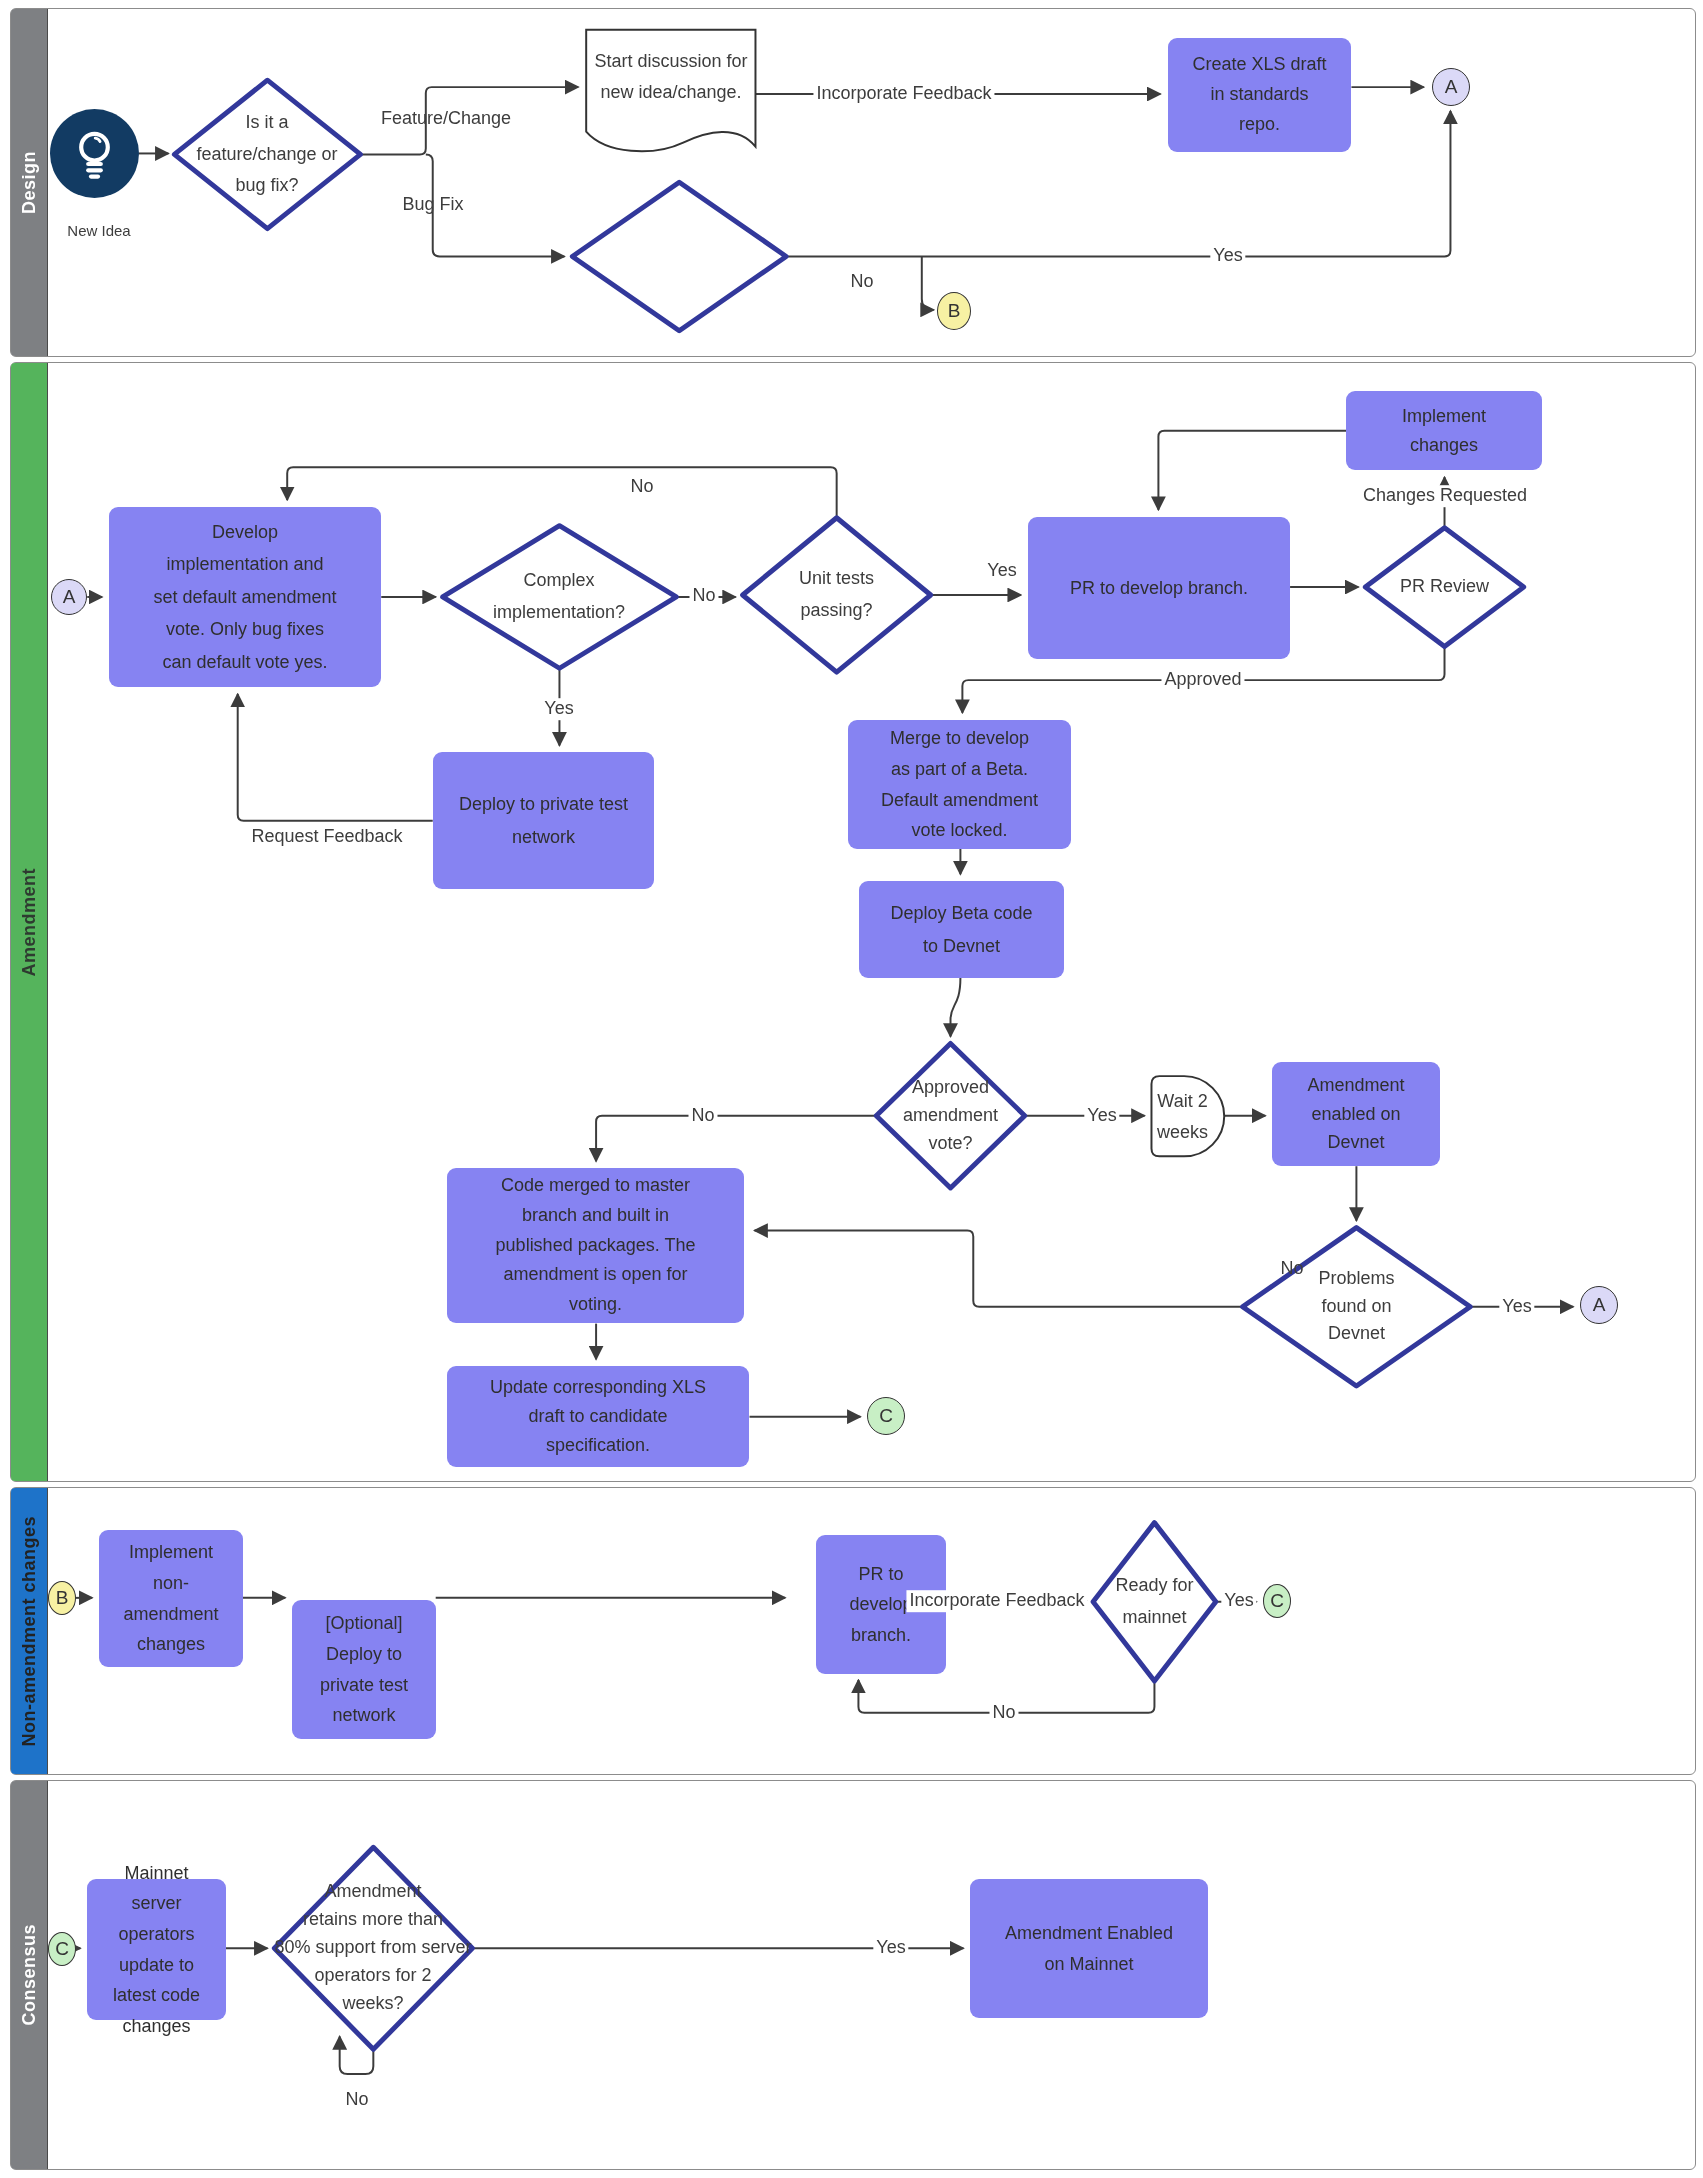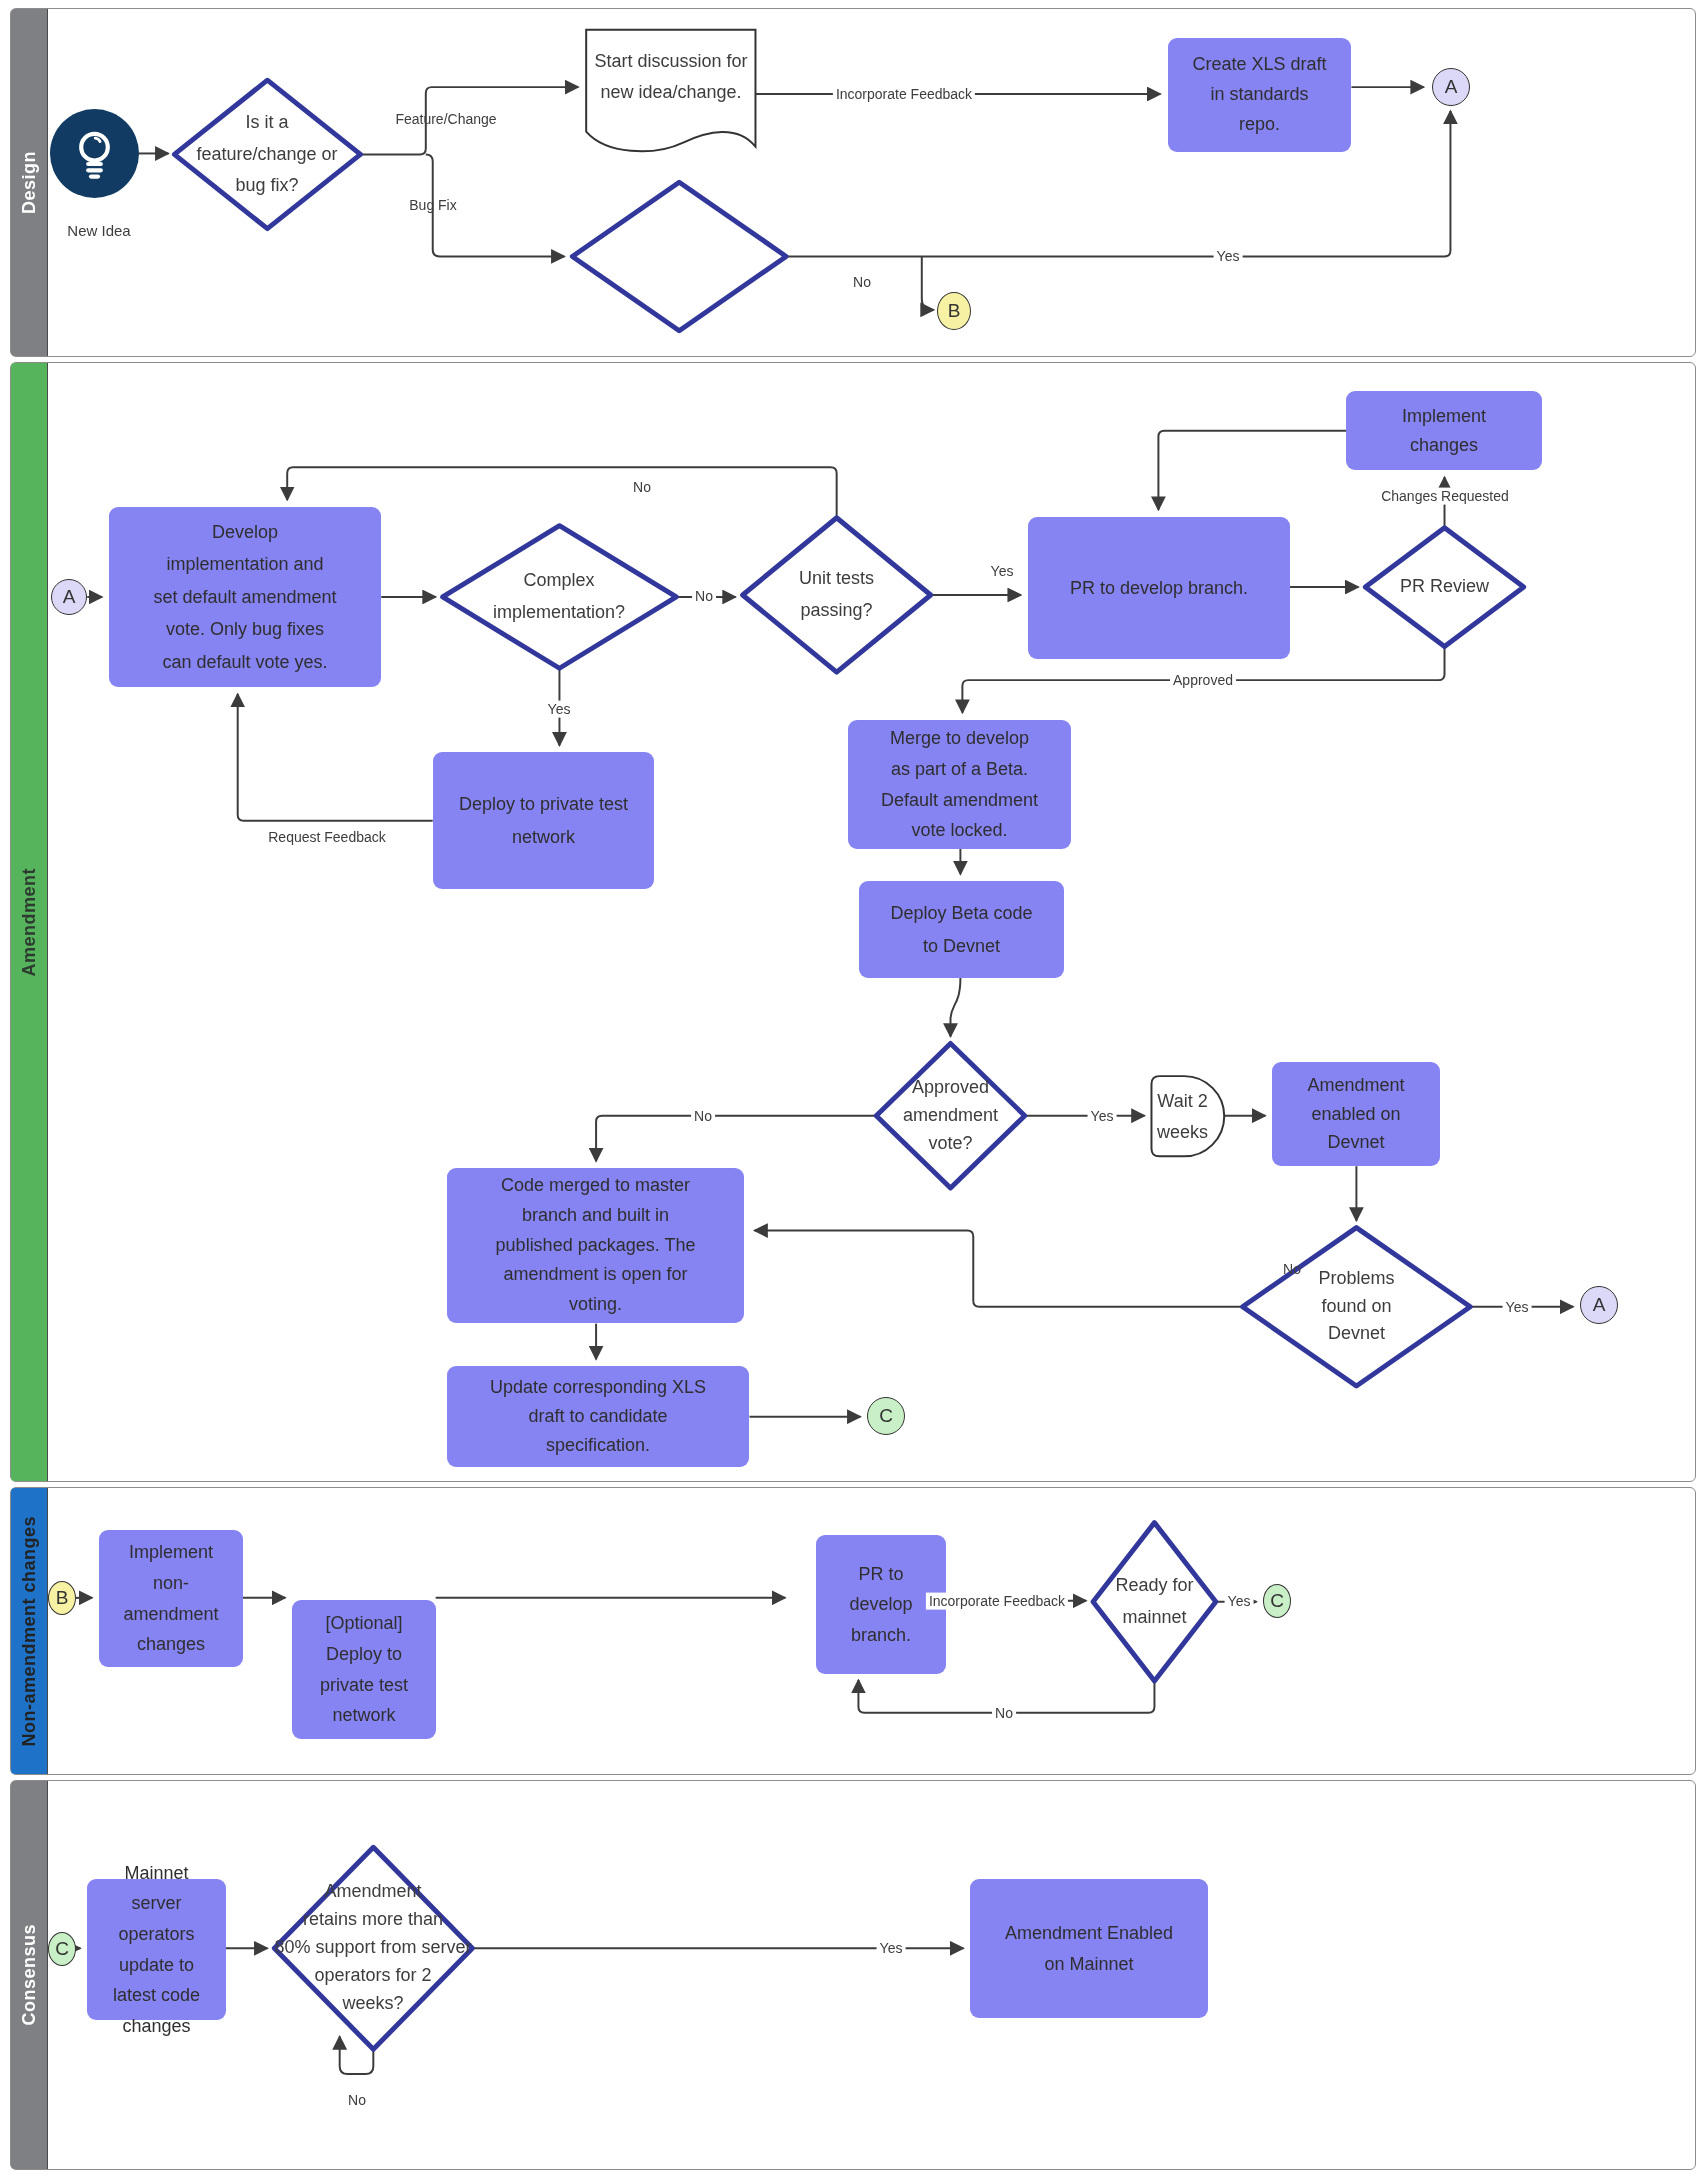"Incorporate Feedback" .elabel { font-size: 14px -> 18px }
